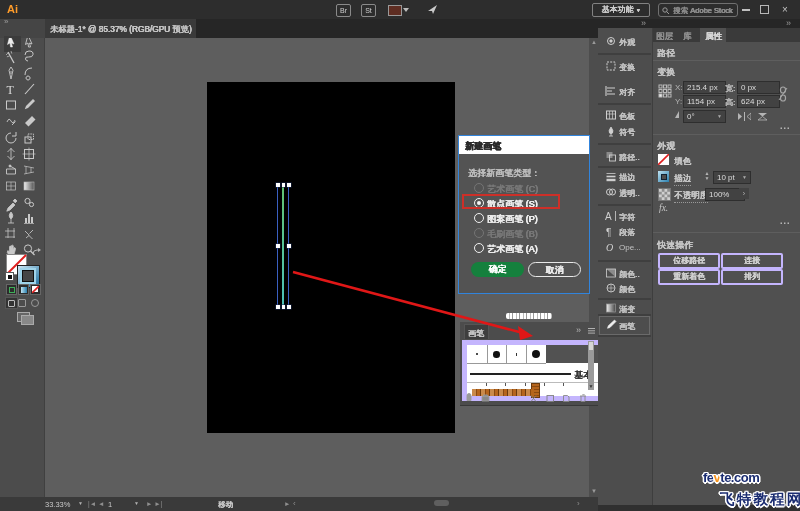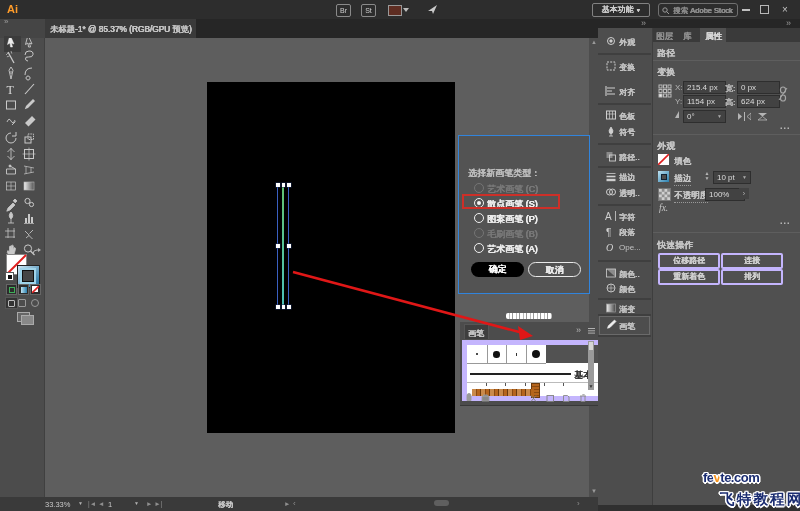"新建画笔" div.a { html: none -> <div> <span>新建画笔</span> </div> }
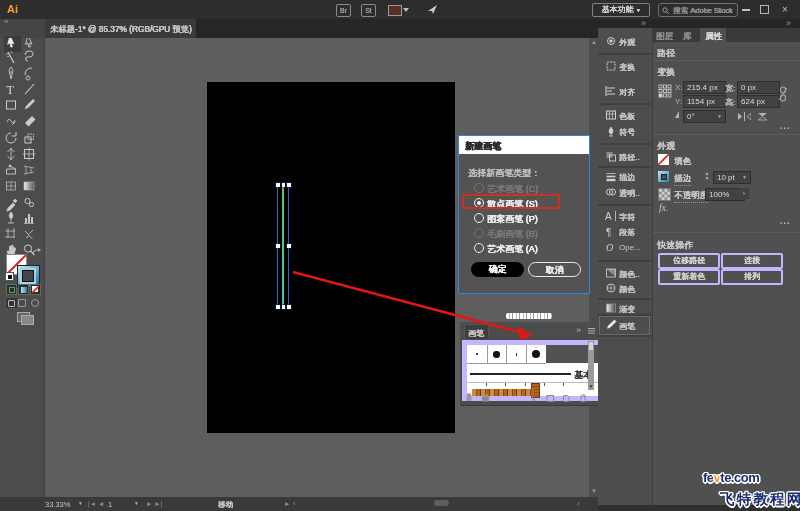"确定" div.a { background: #000000 -> #15803d }
